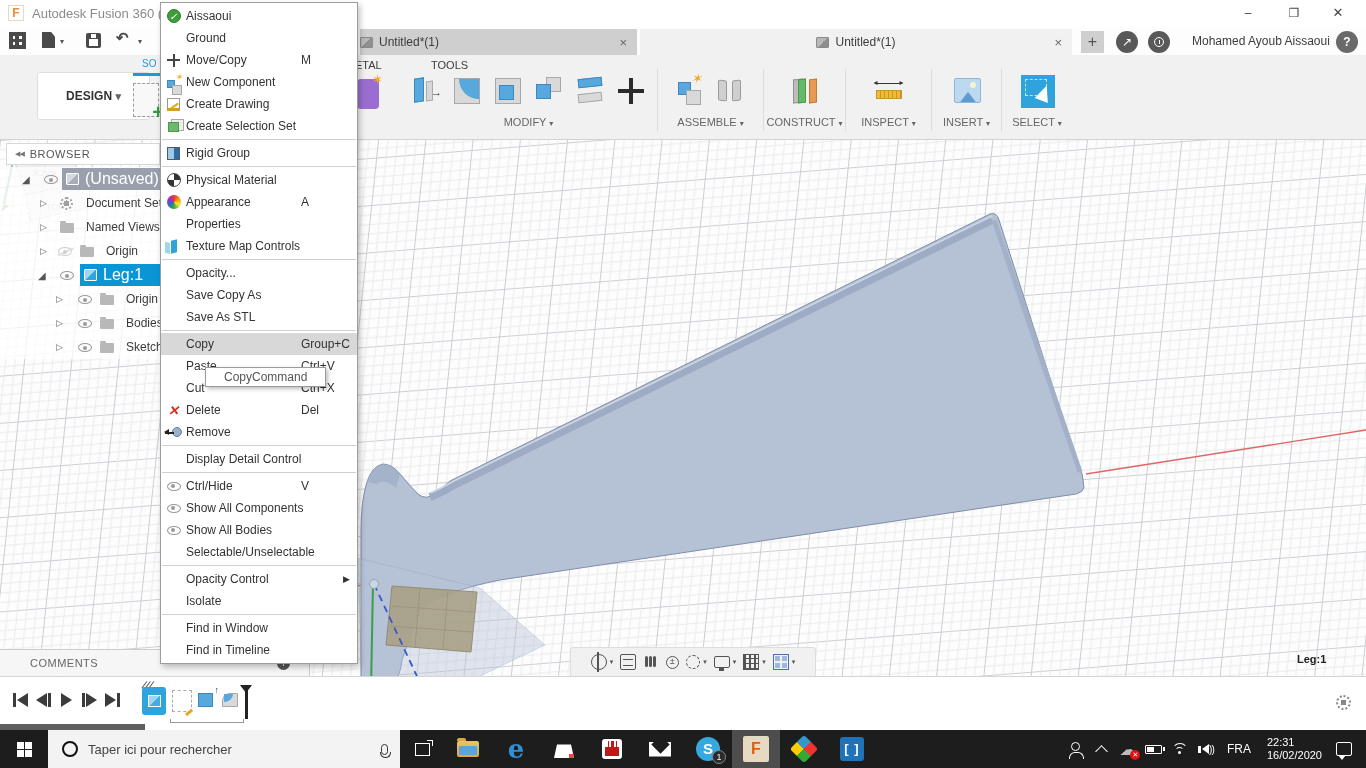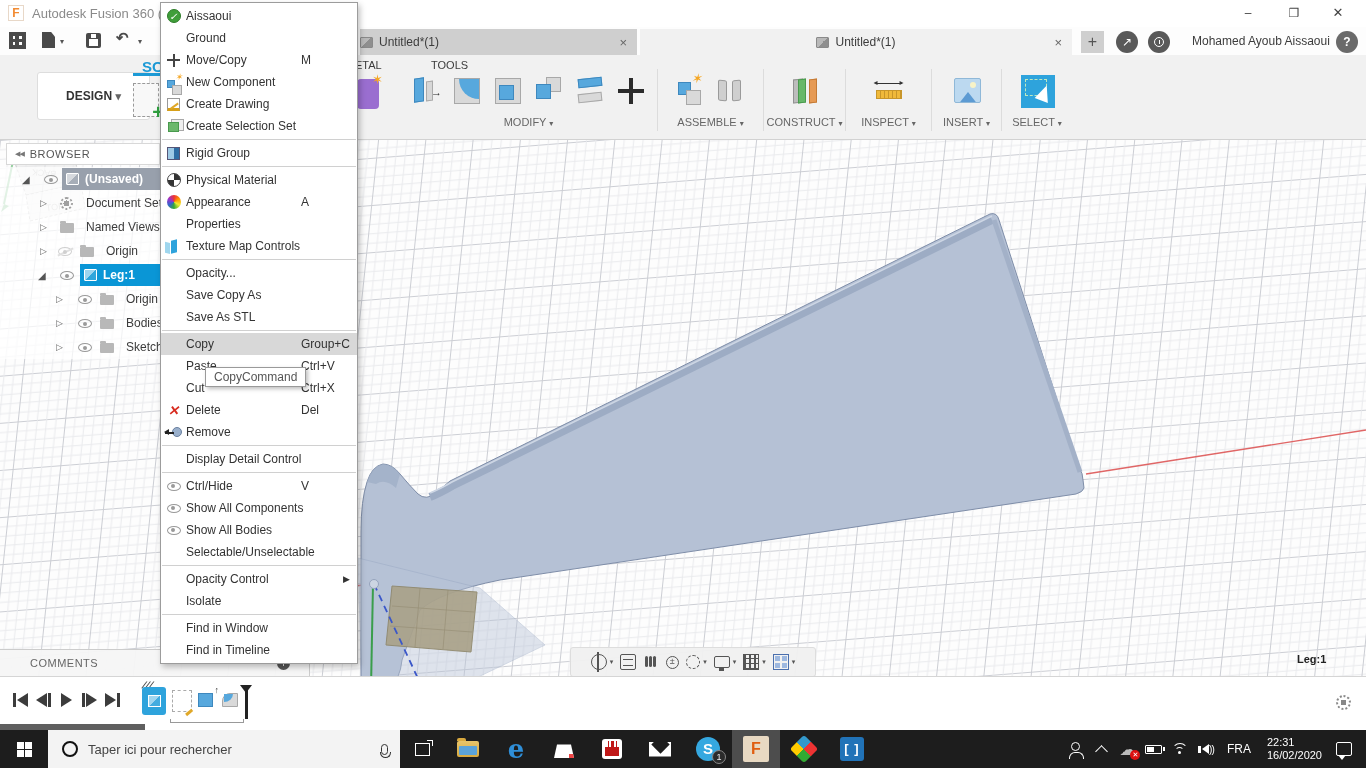"SO" .so-frag { font-size: 15px -> 10px; font-weight: bold -> normal }
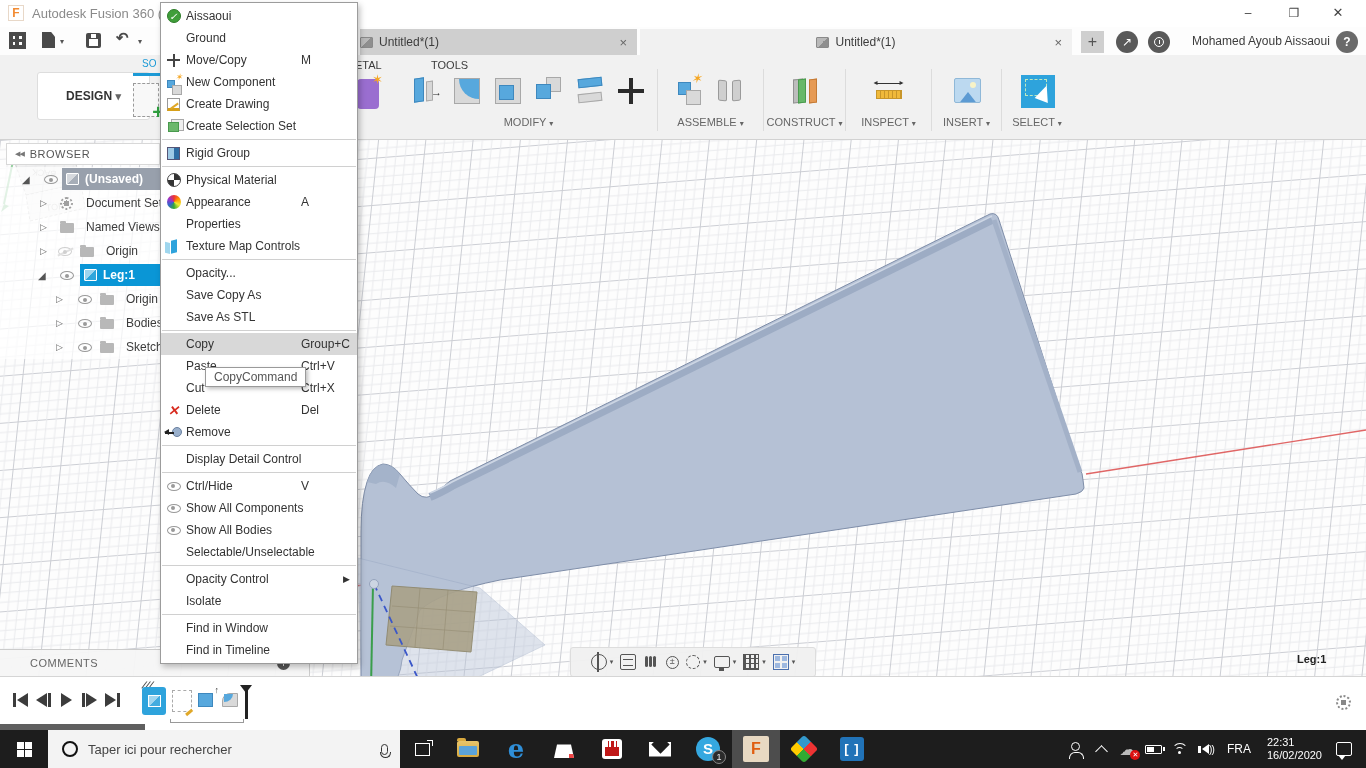"(Unsaved)" .hl .hlabel { font-size: 12px -> 16px; font-weight: bold -> normal }
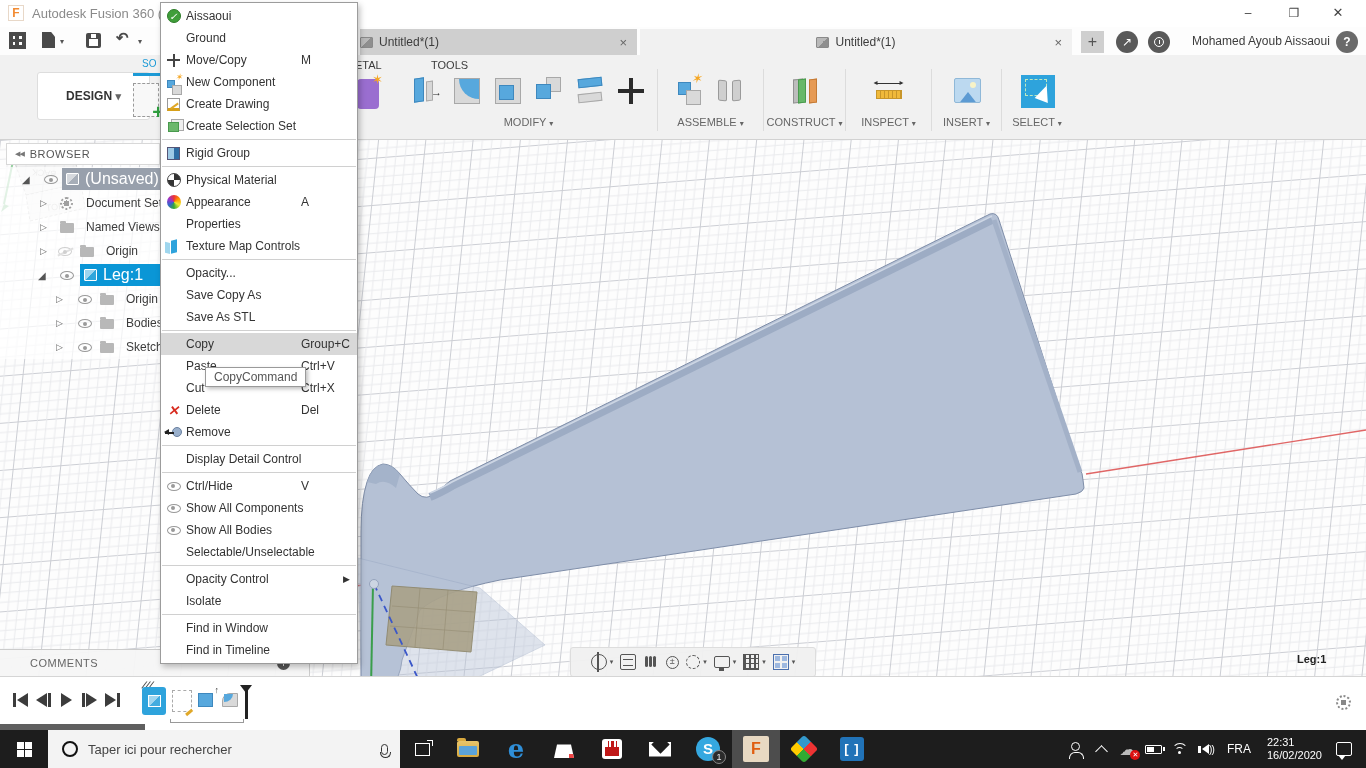"CopyCommand" #tooltip { padding: 2px 8px -> 2px 18px }
